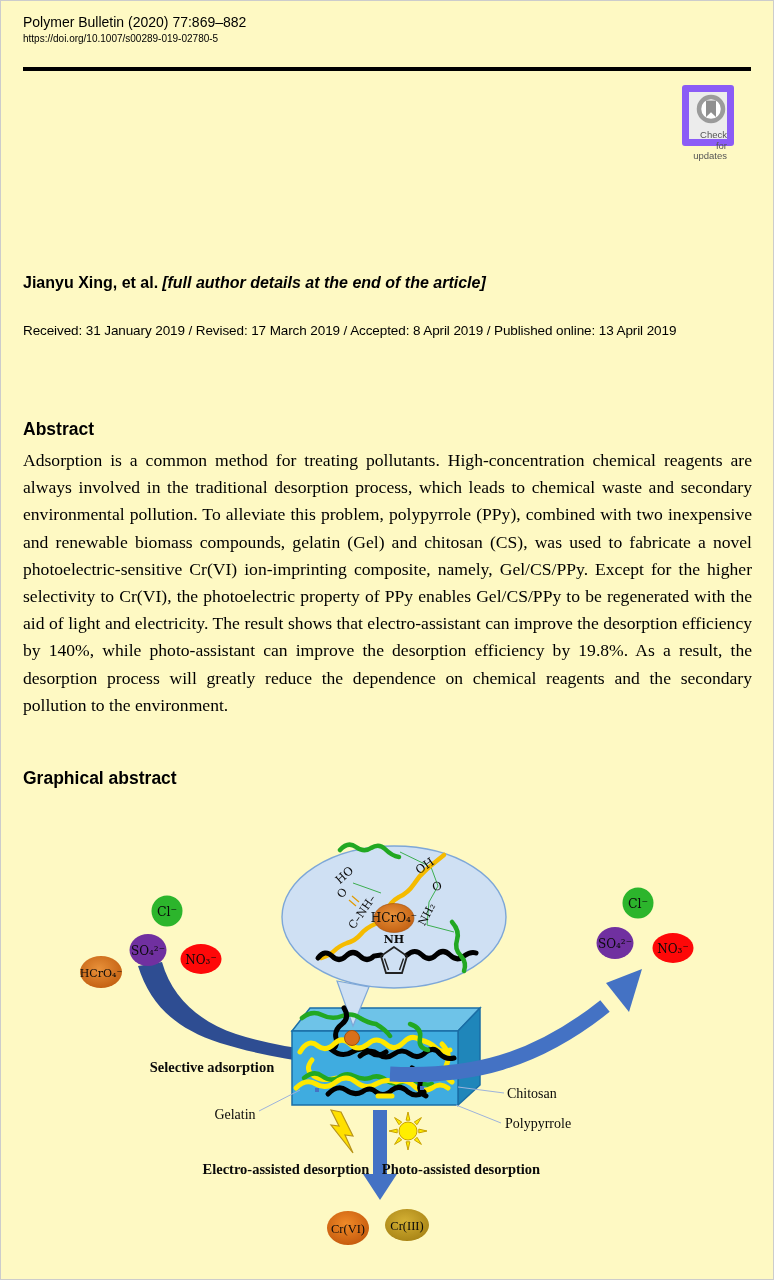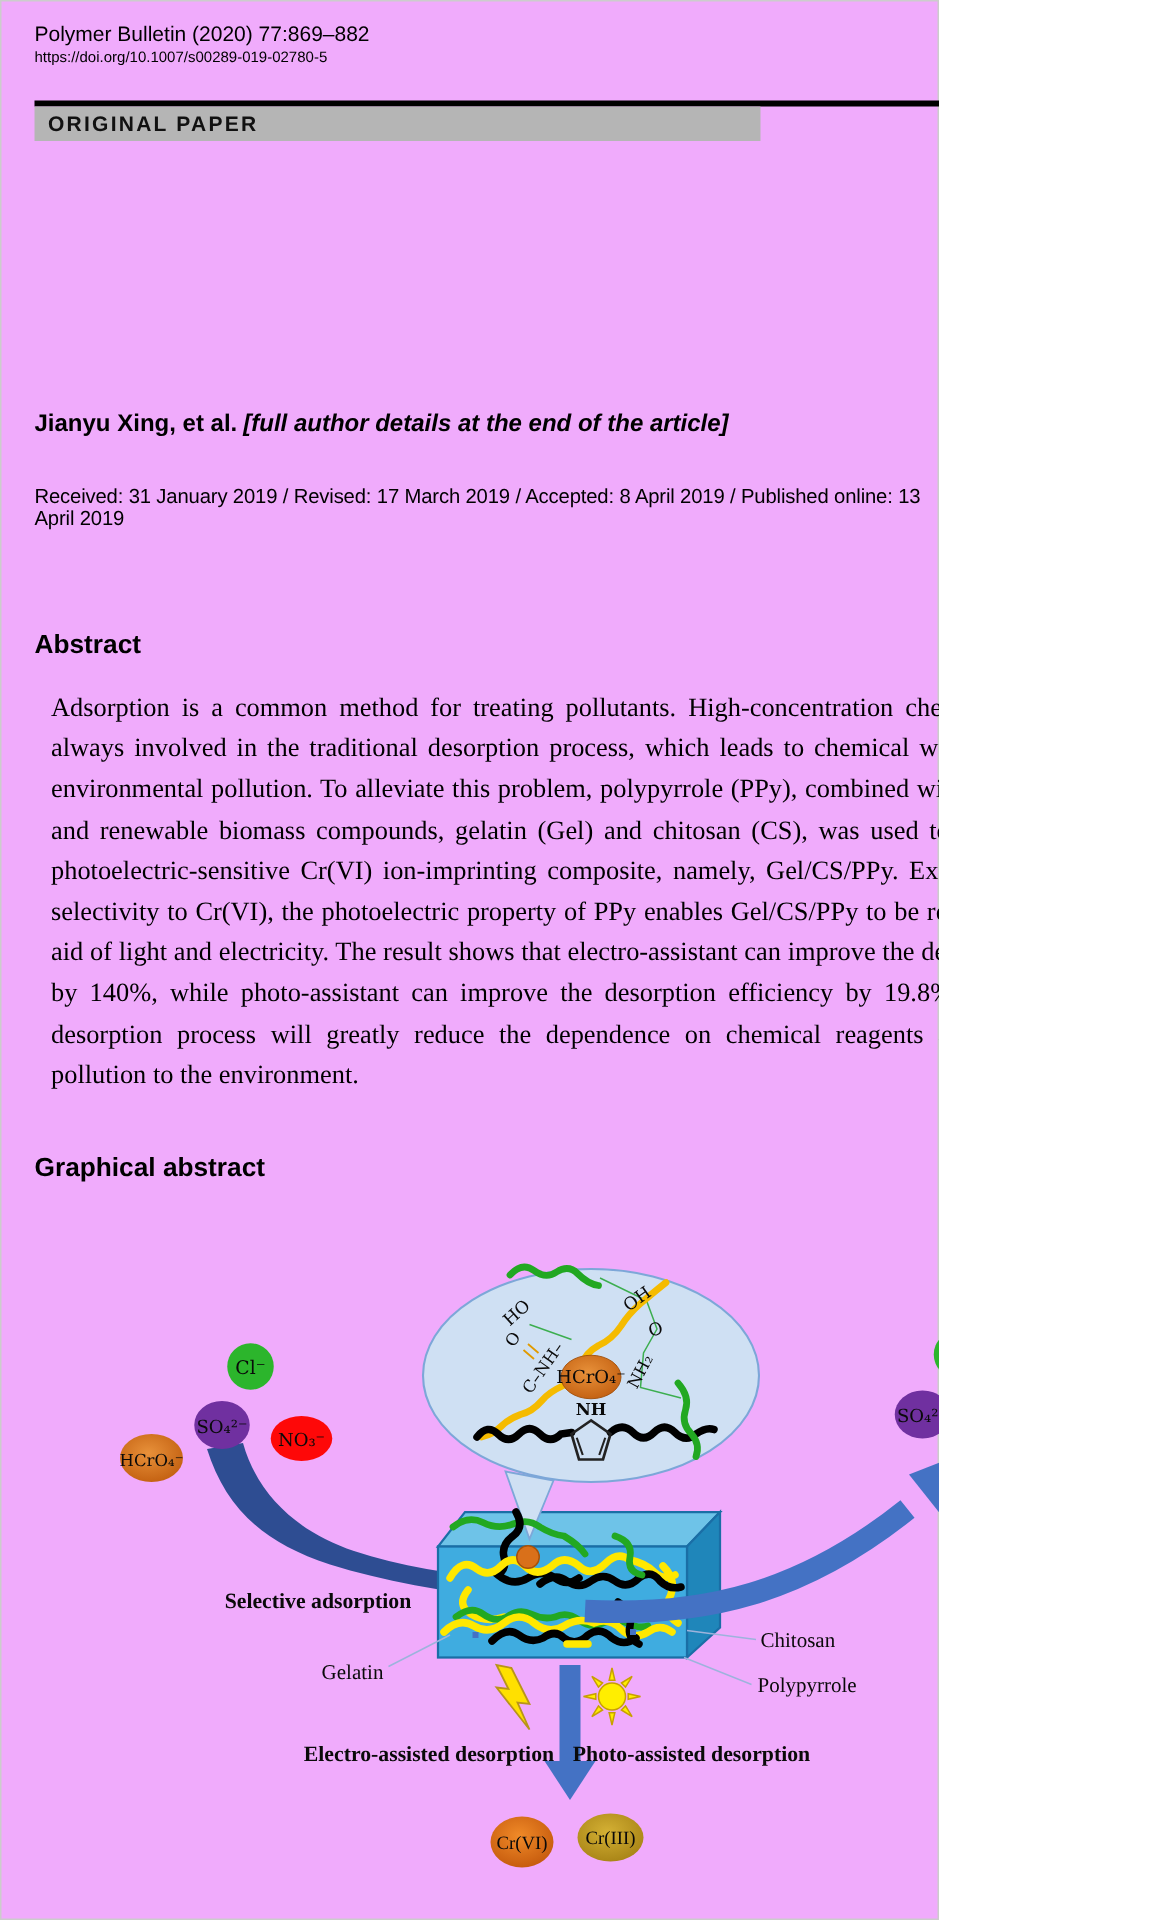"Polymer Bulletin (2020) 77:869–882" .page { background: #f0abfc -> #fef9c3; width: 626px -> 774px }
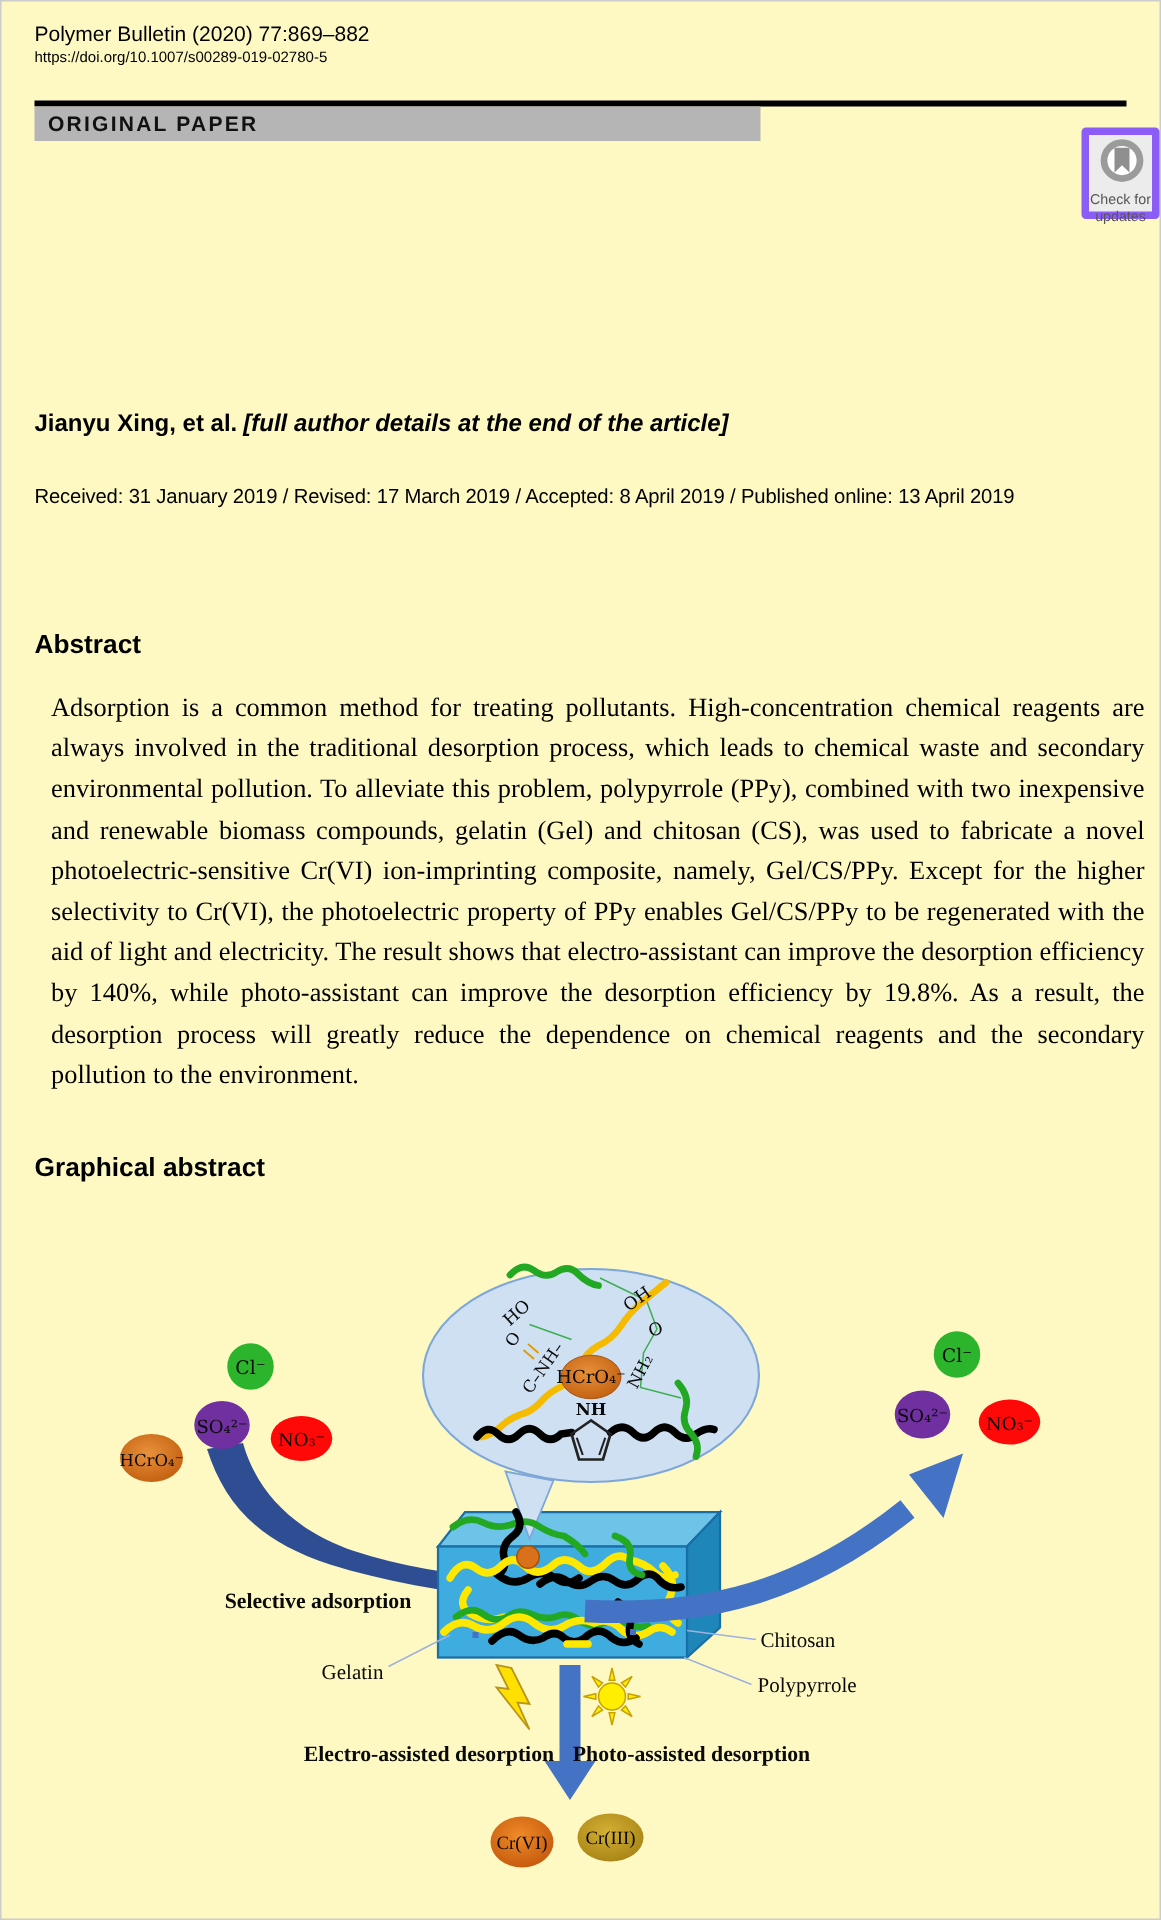"ORIGINAL PAPER" div.banner { html: <div>ORIGINAL PAPER</div> -> none }
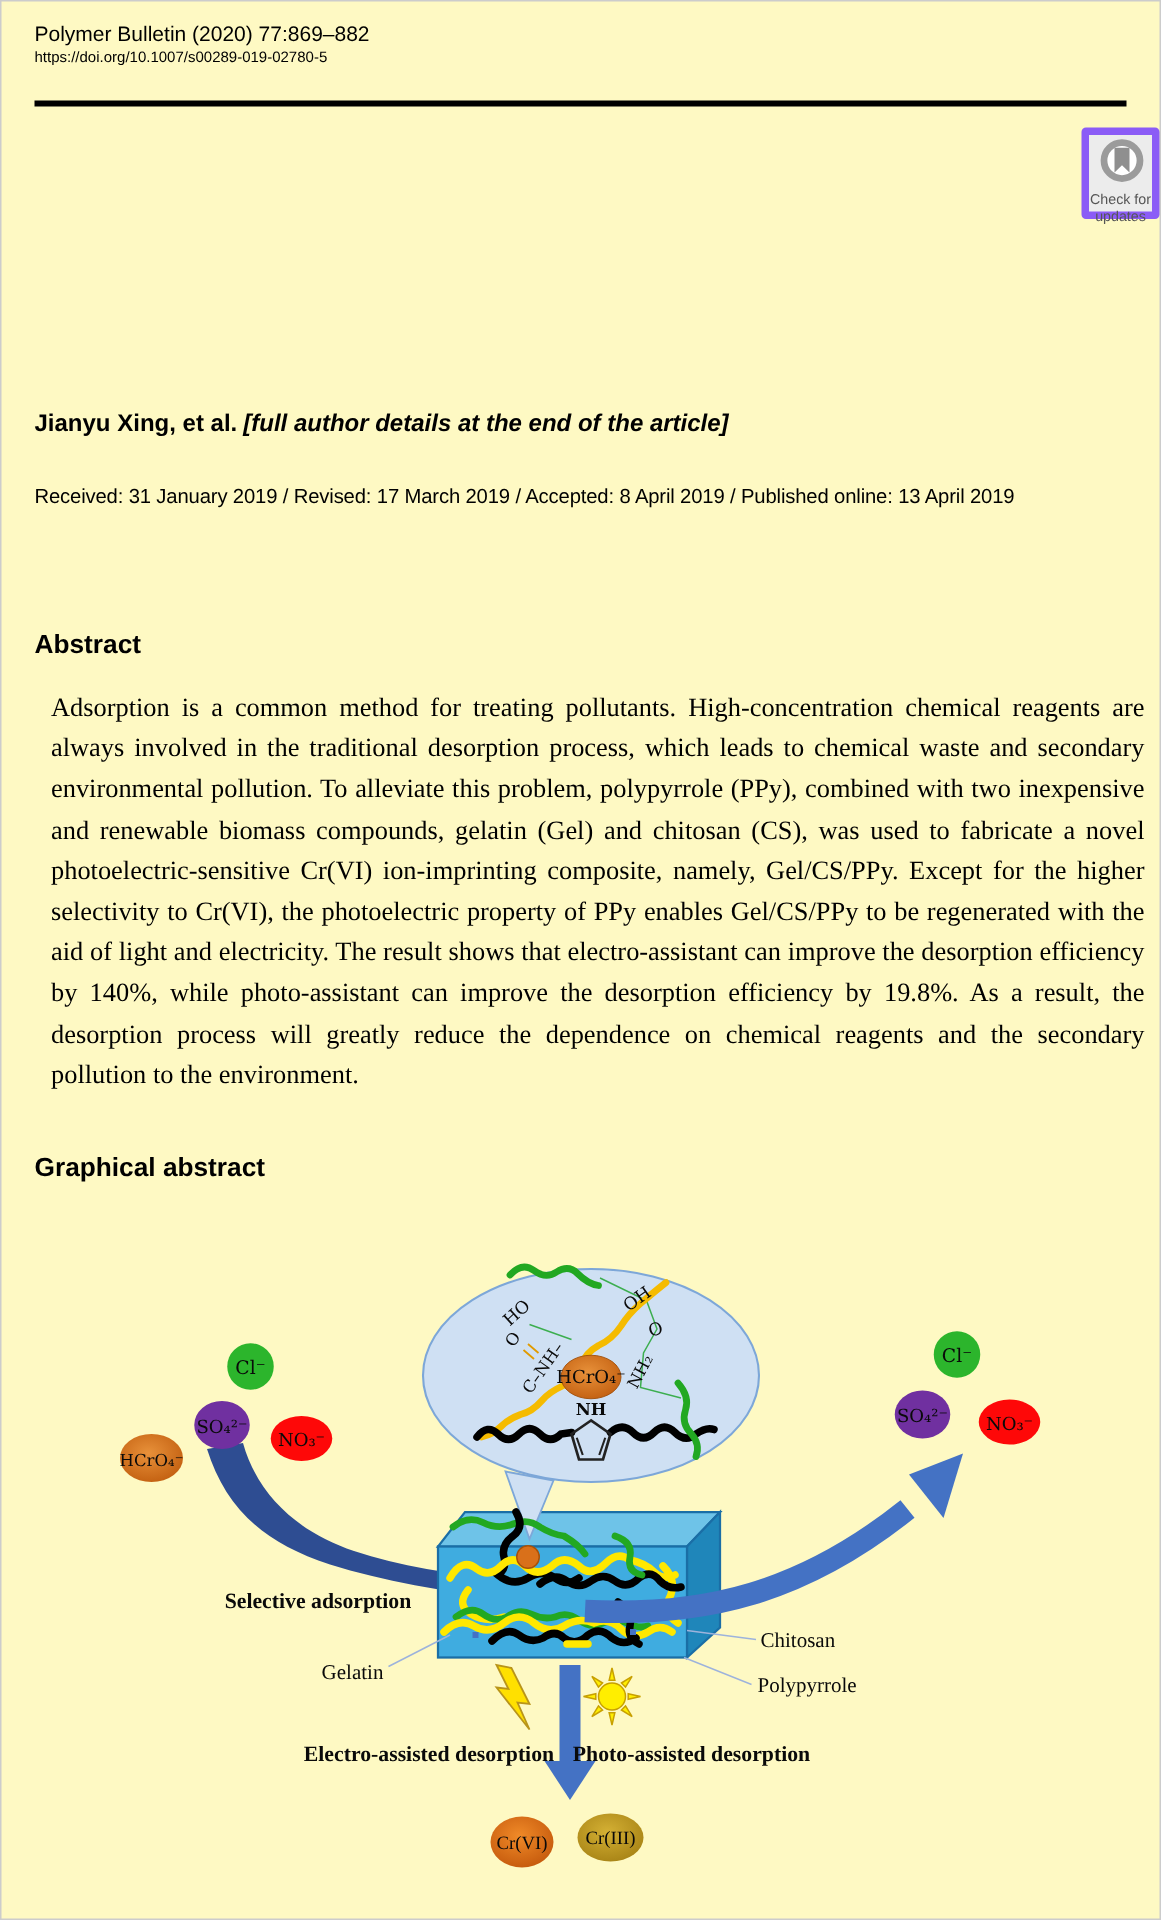"Check for" .badge { border: 5px solid #8b5cf6 -> 7px solid #8b5cf6; left: 721px -> 682px; text-align: center -> right }
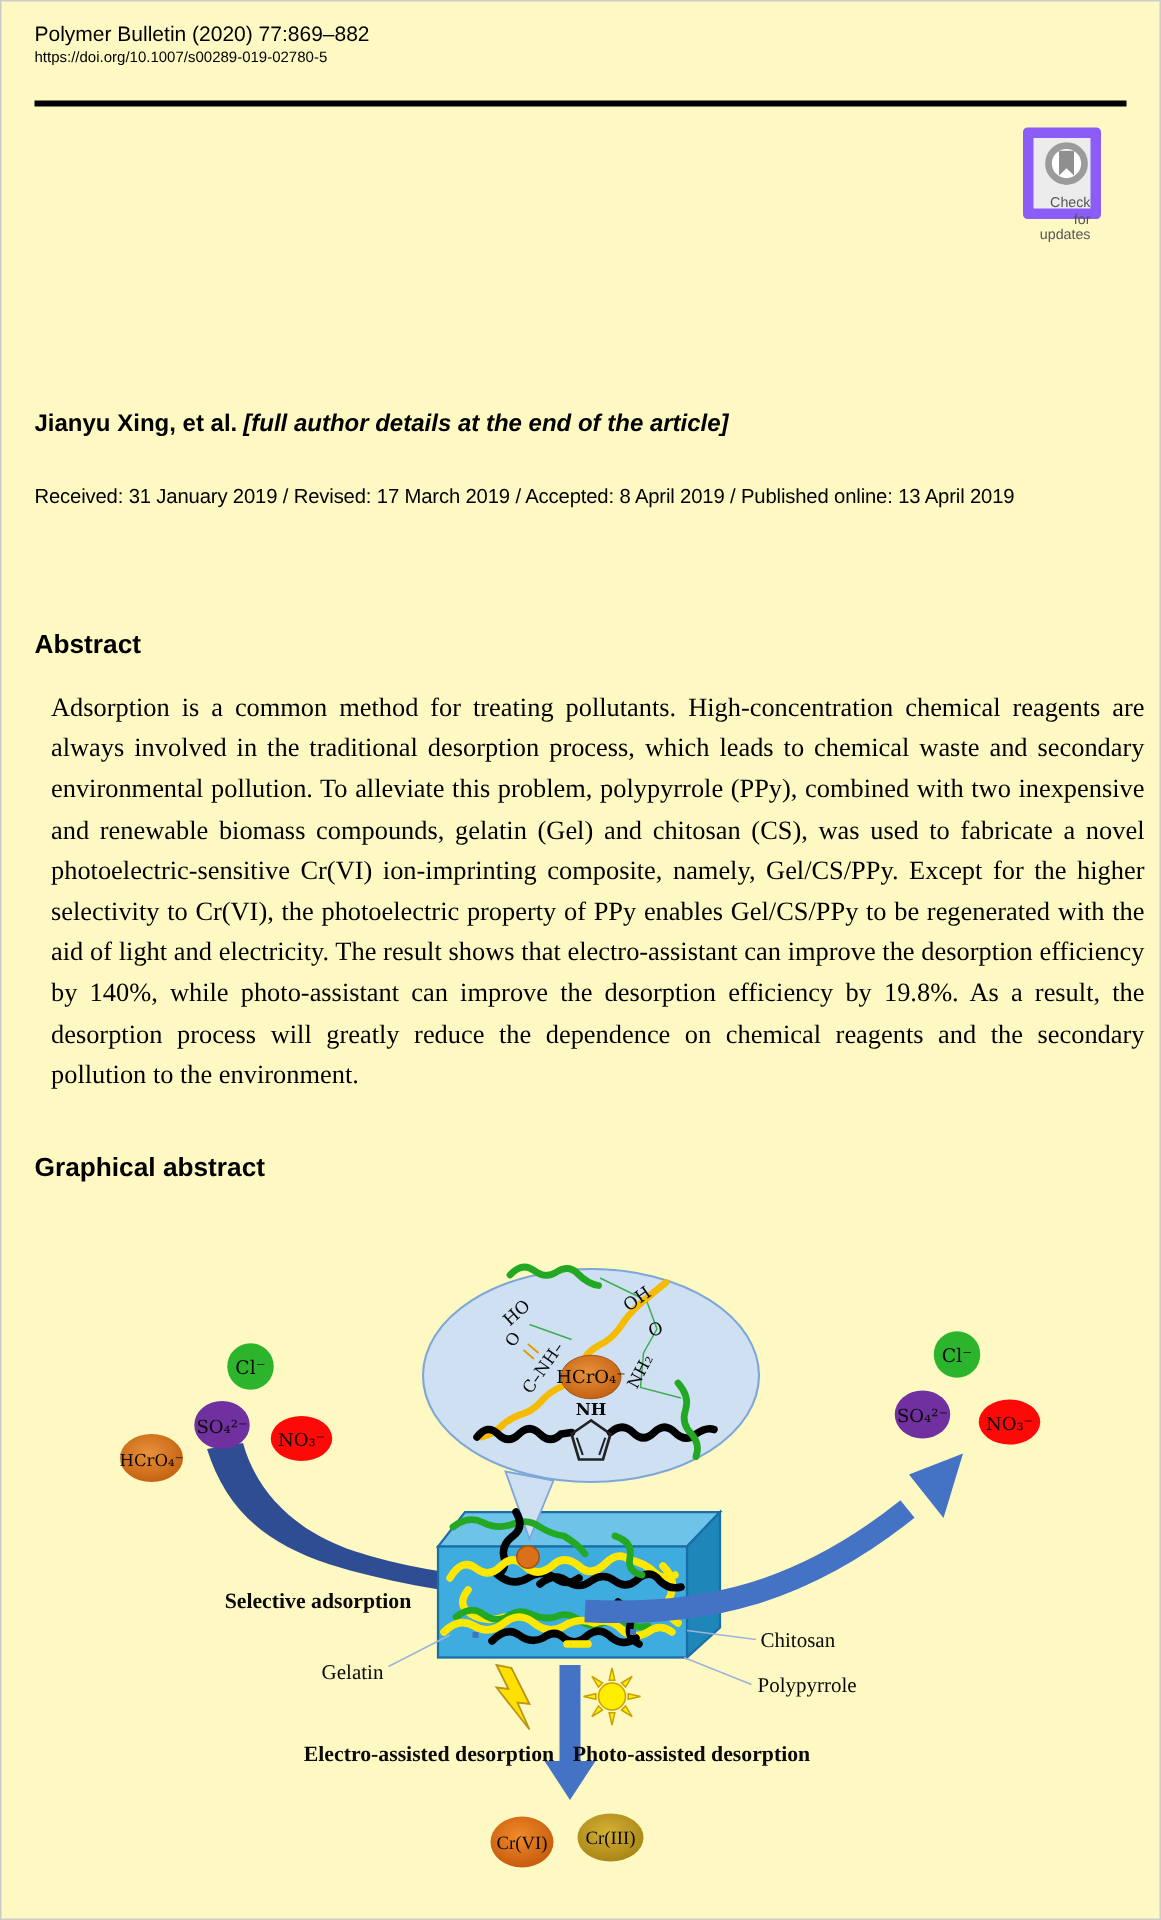"Adsorption is a common method" .abs { margin: 11px -> 0 }
